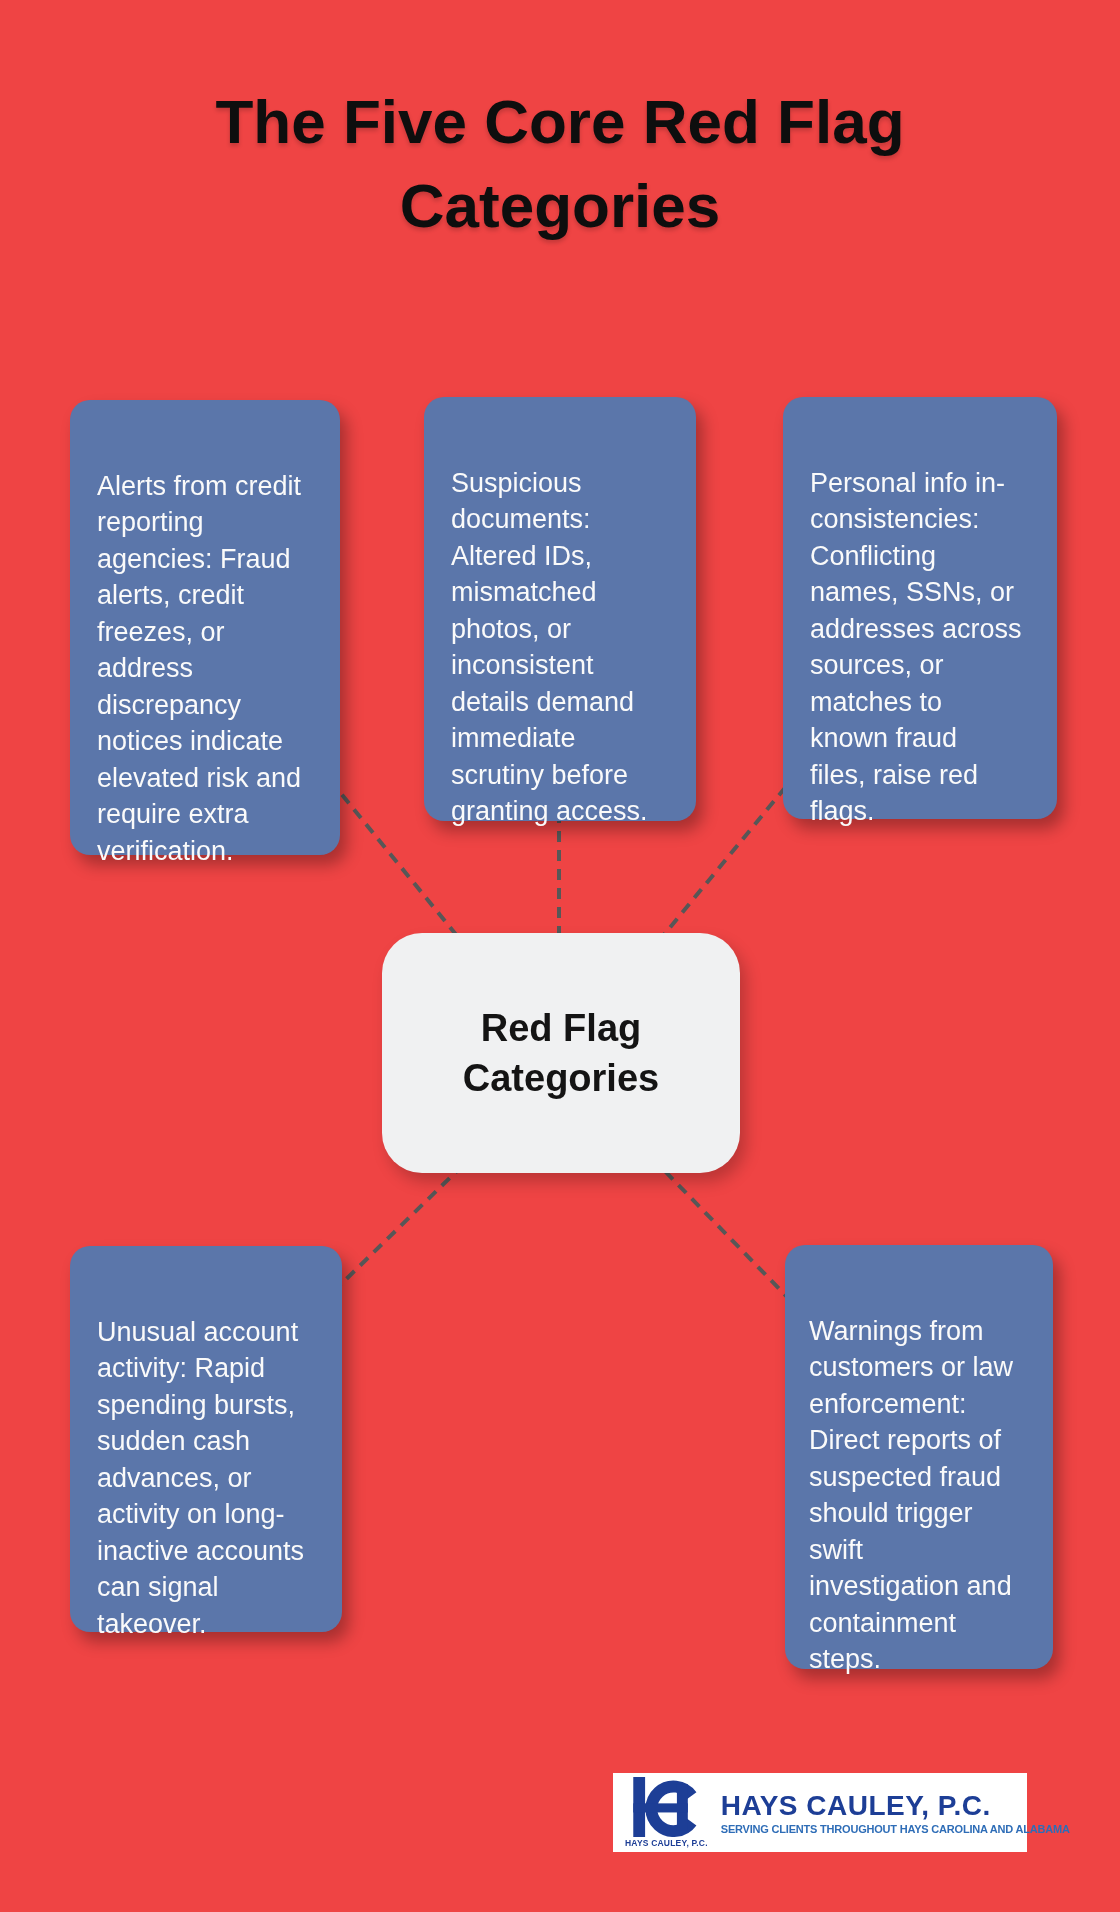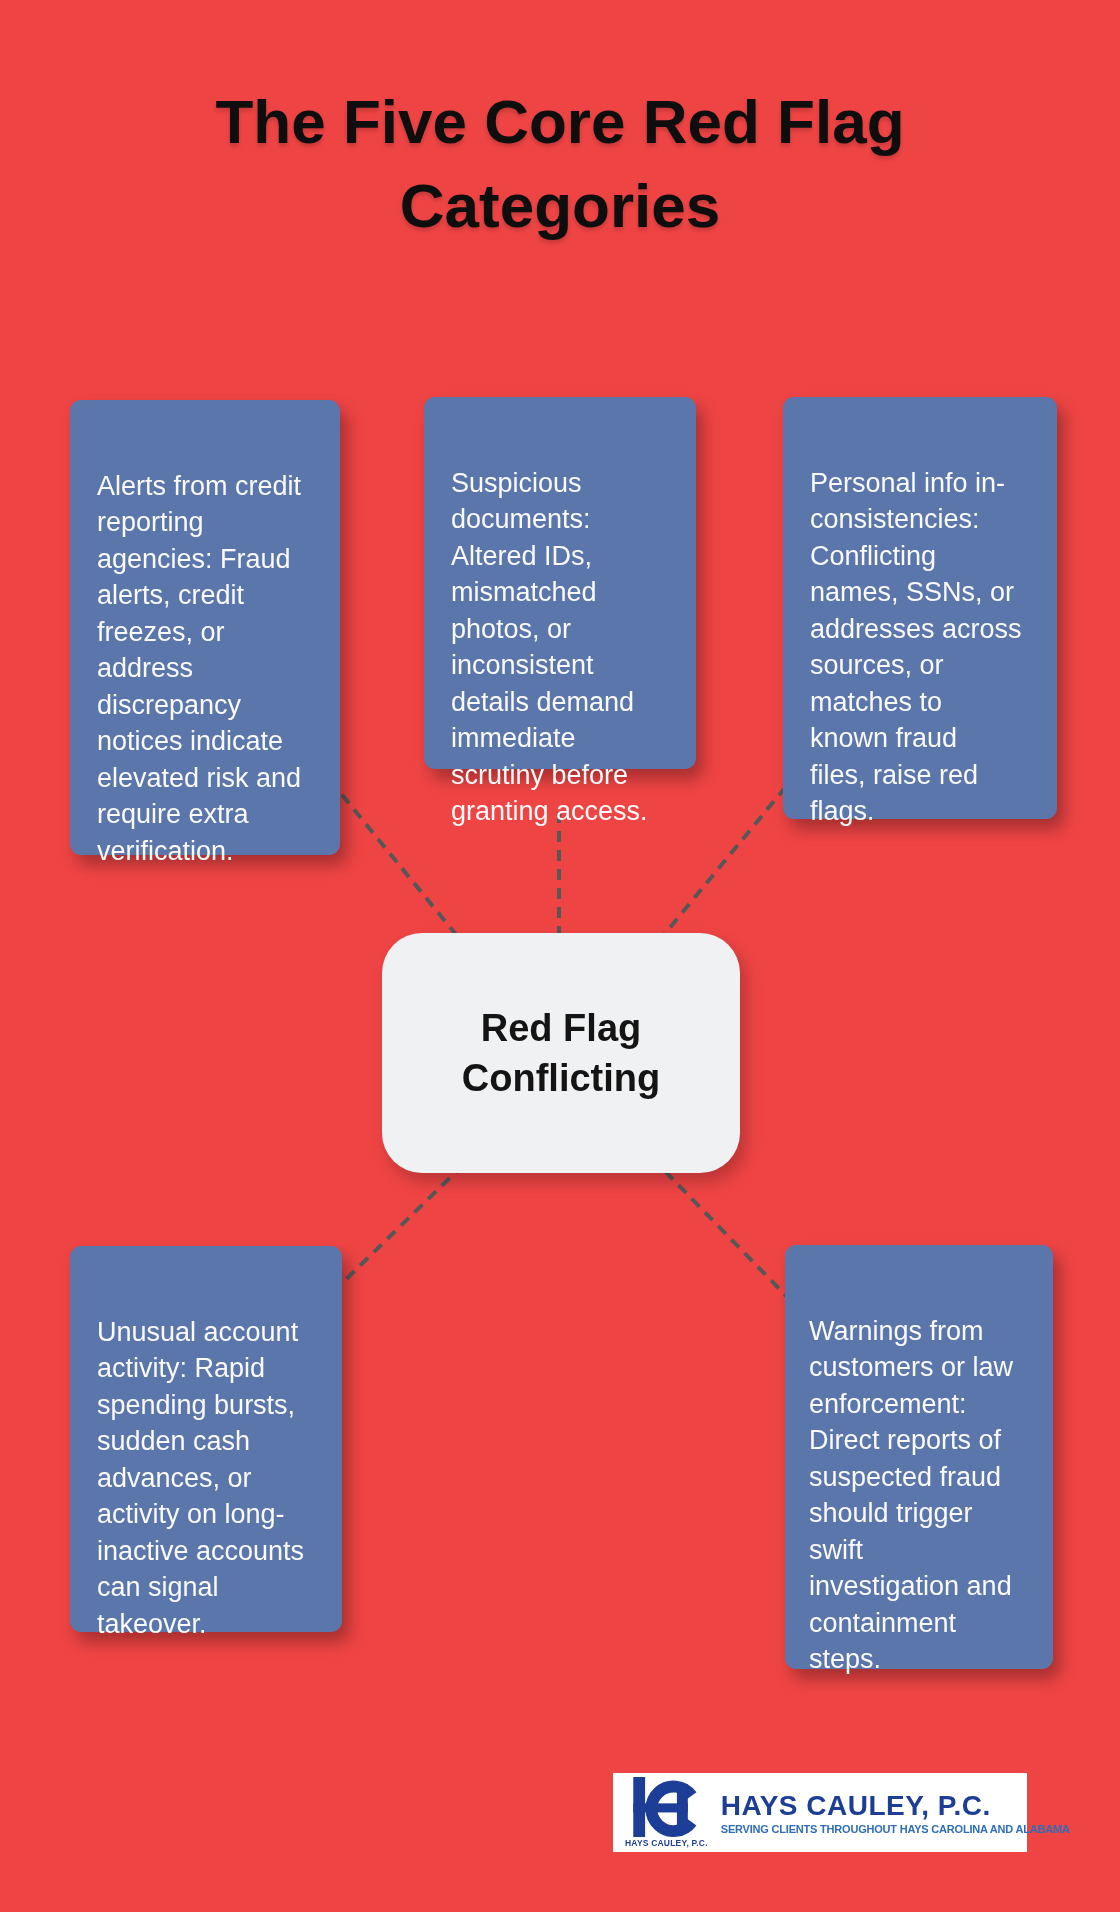"Alerts from credit" .node { border-radius: 11px -> 20px }
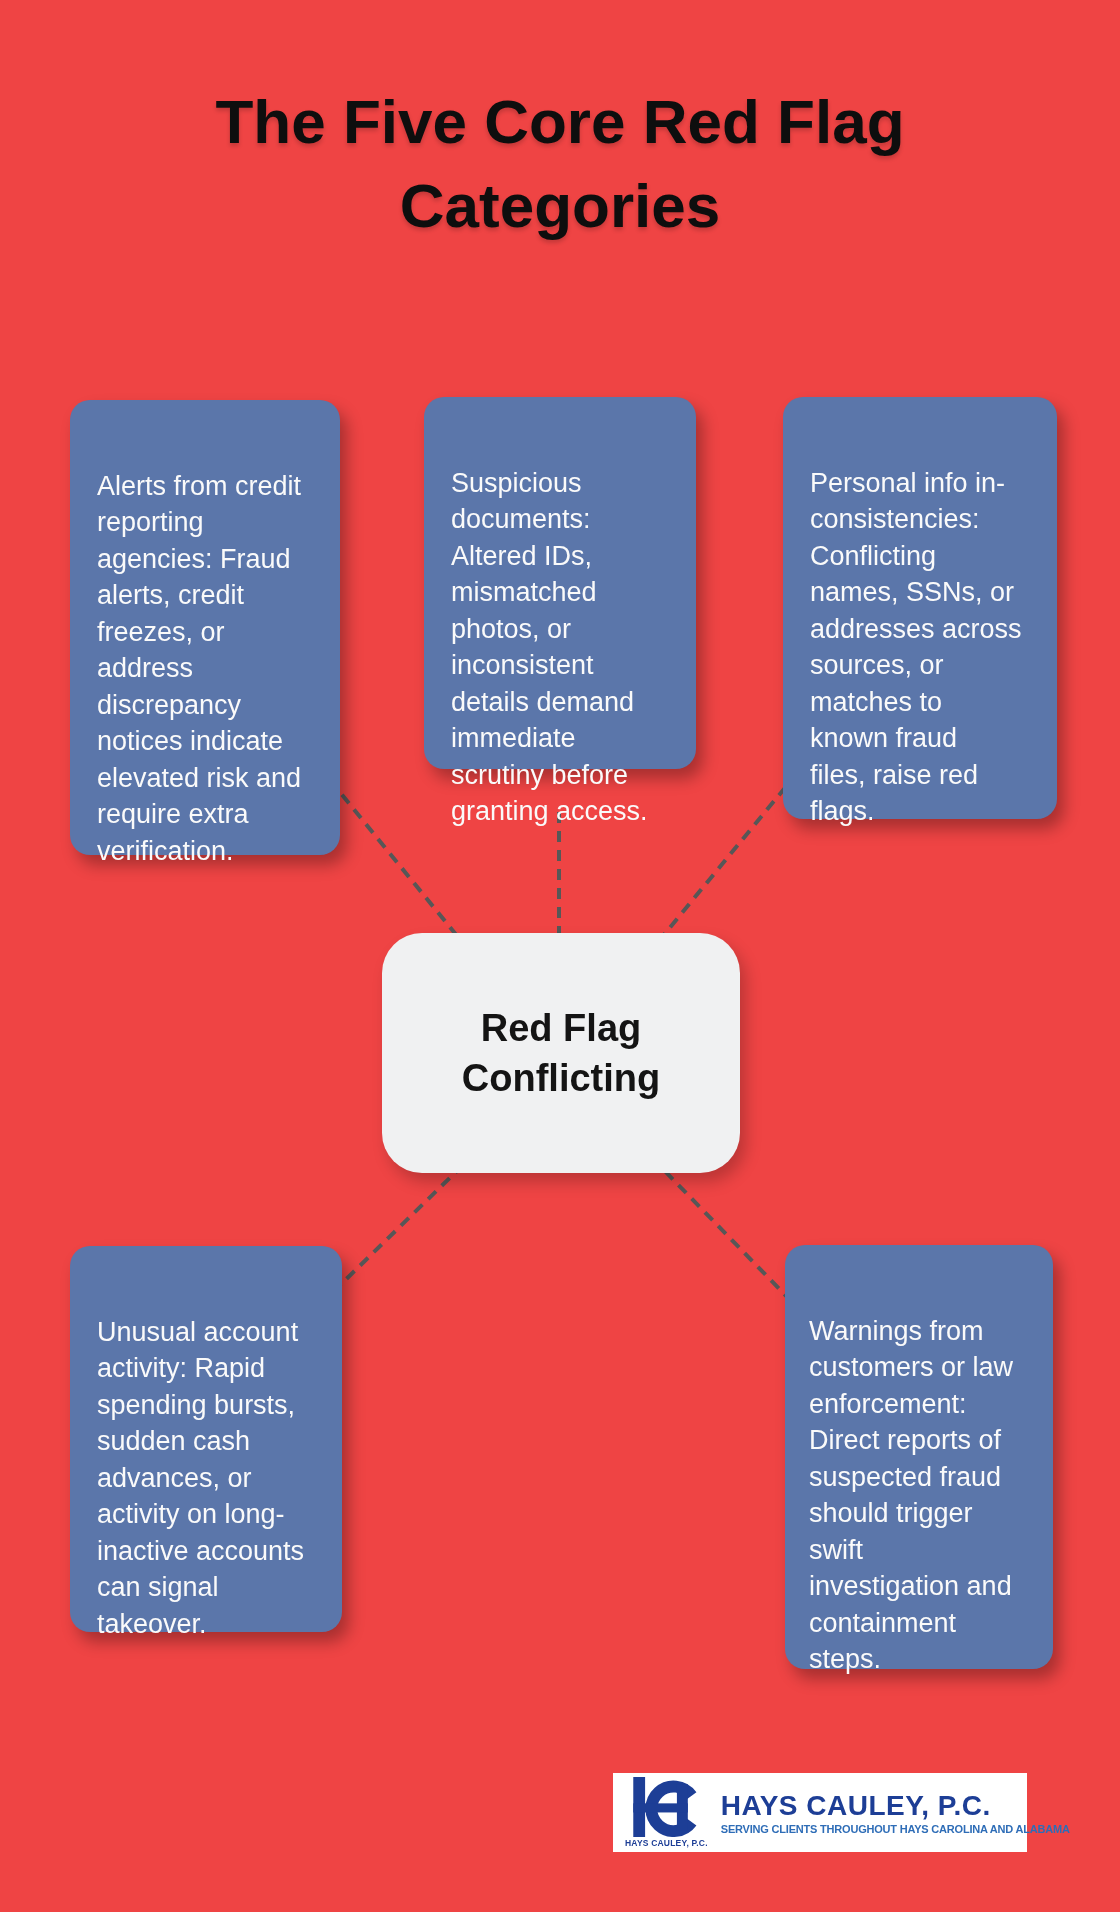"Suspicious" .node-2 { height: 372px -> 424px }
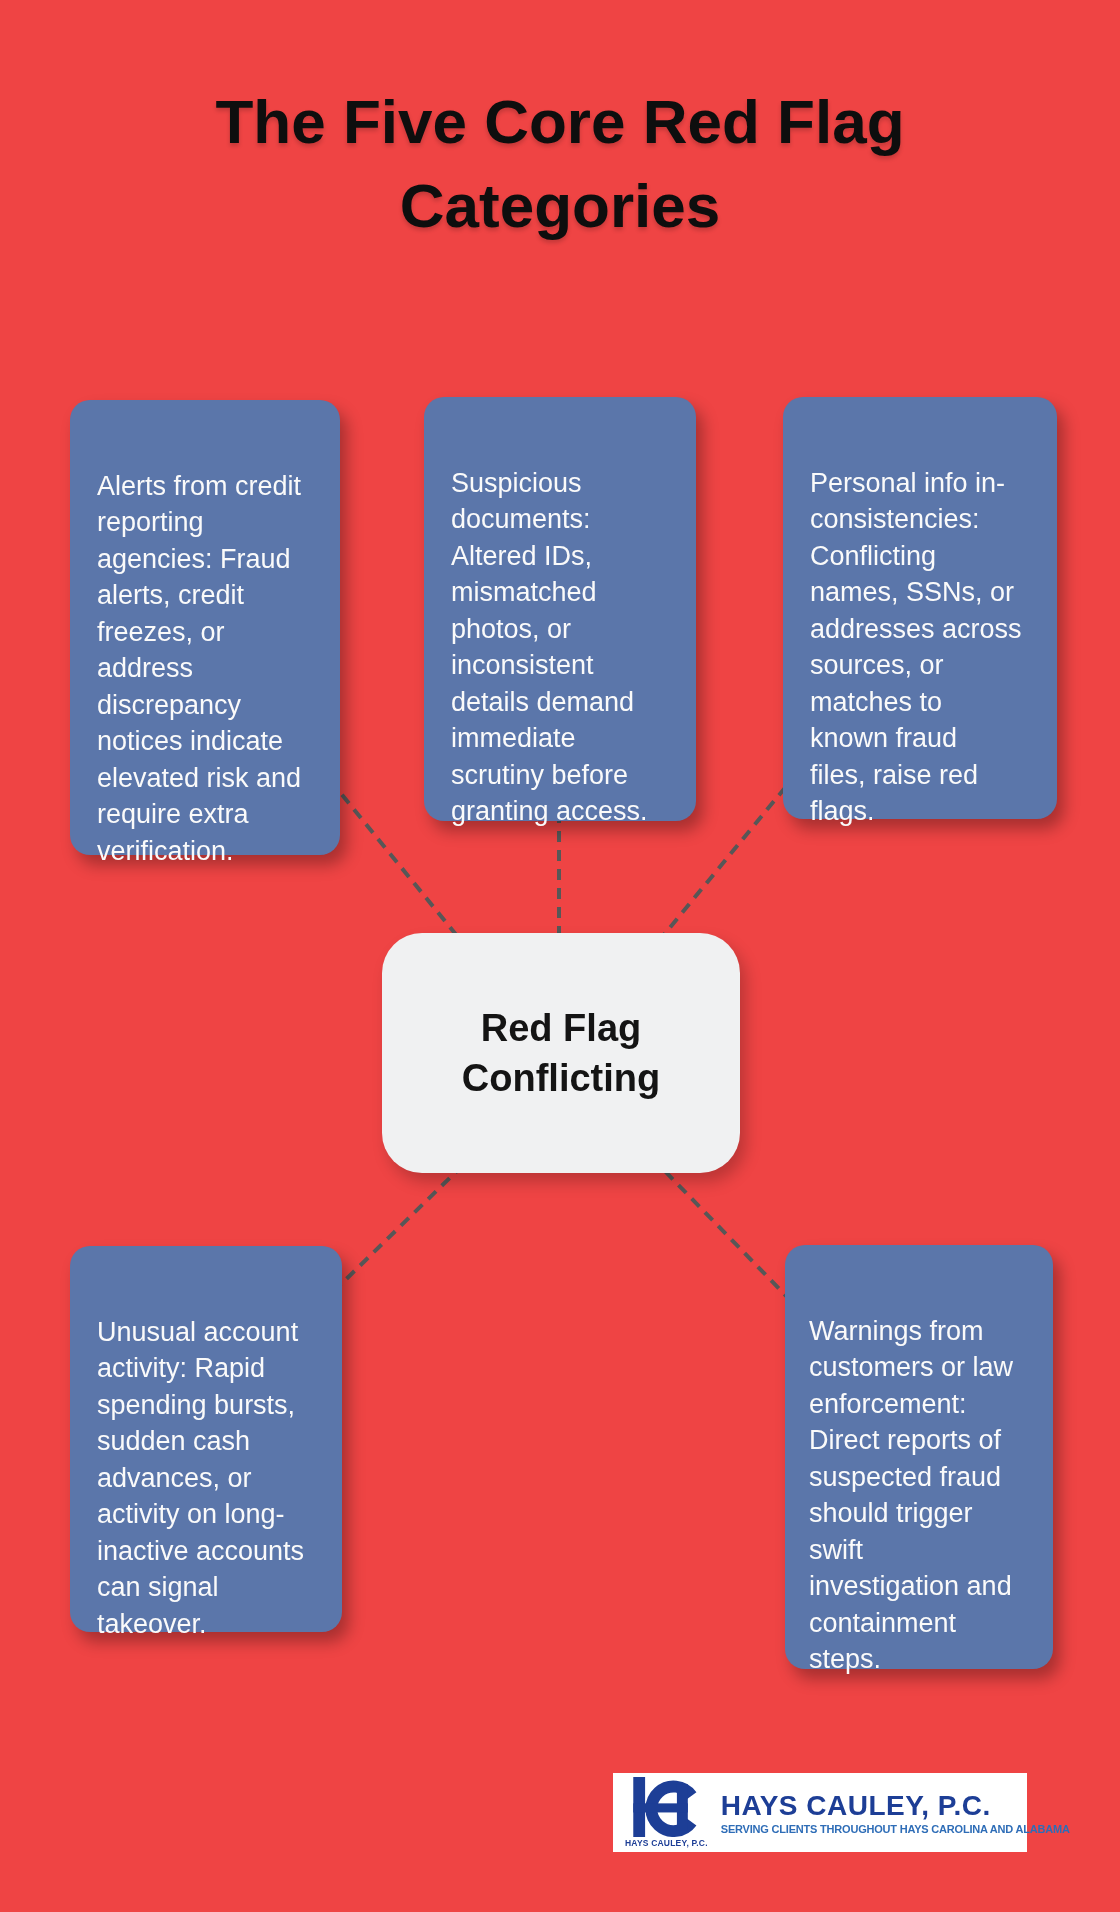"Red Flag" span { text: Conflicting -> Categories }
